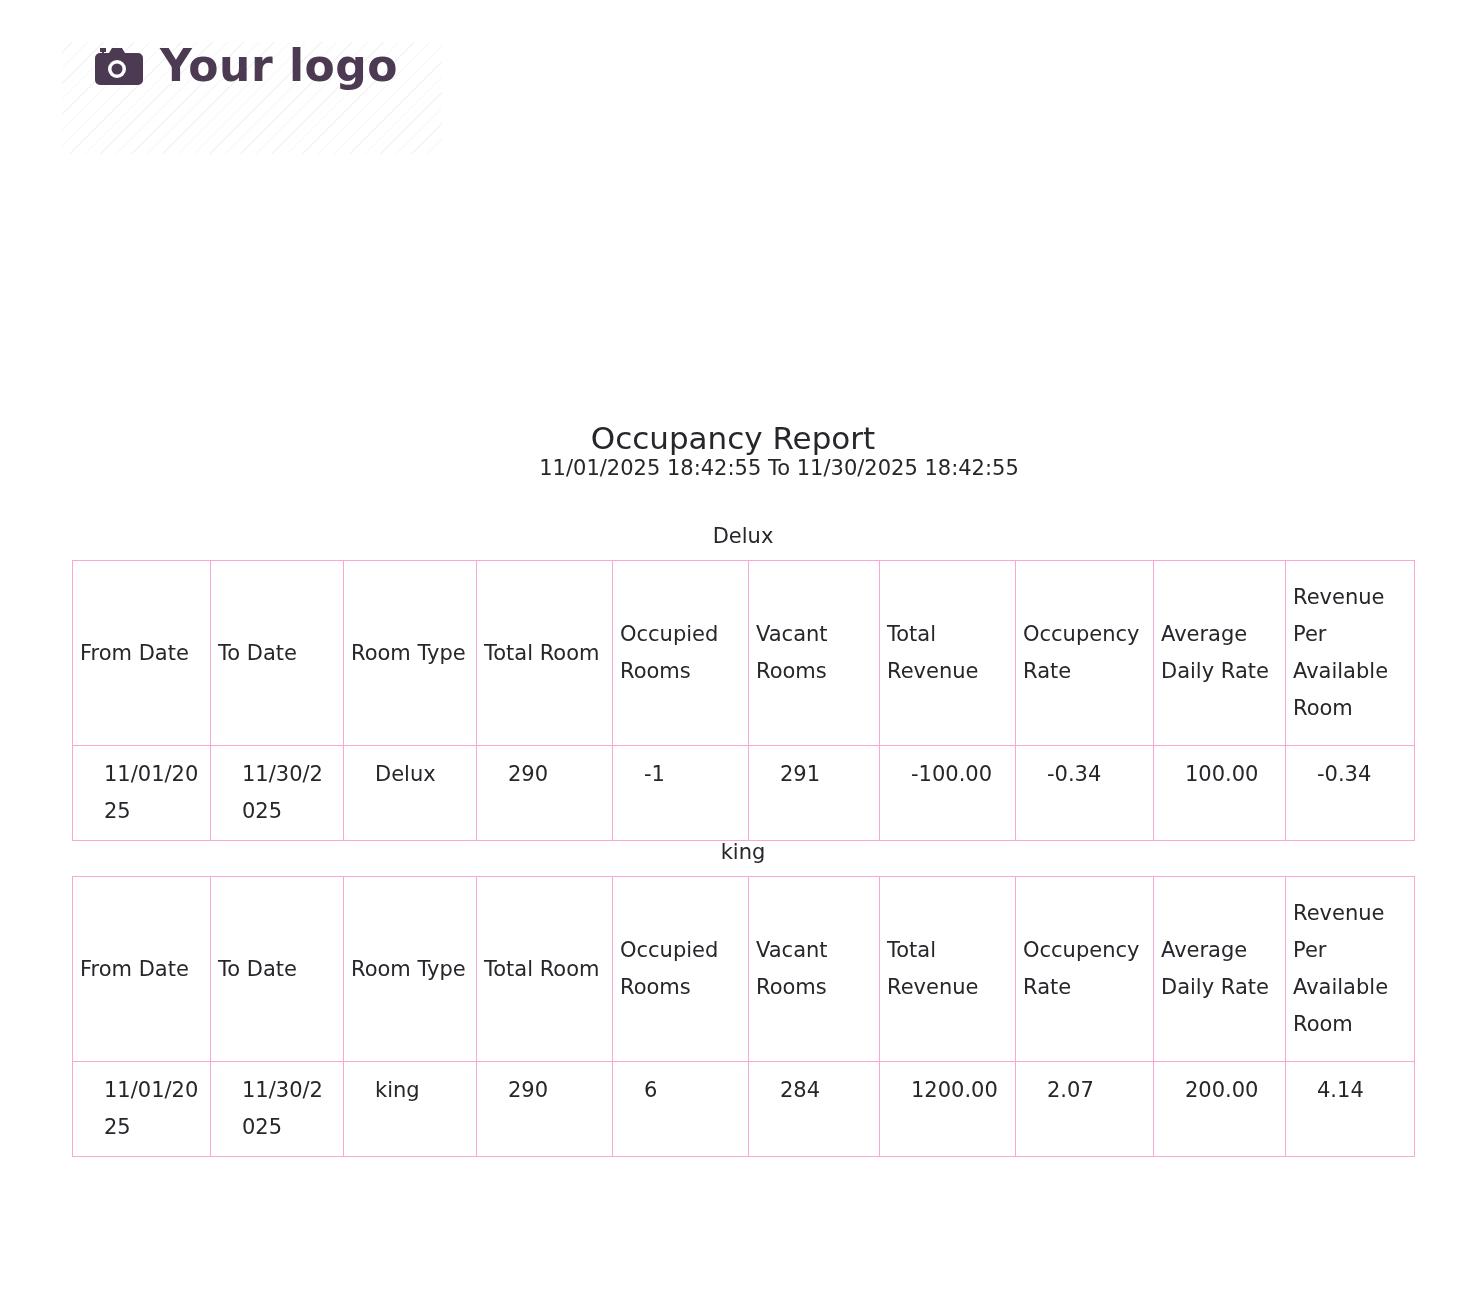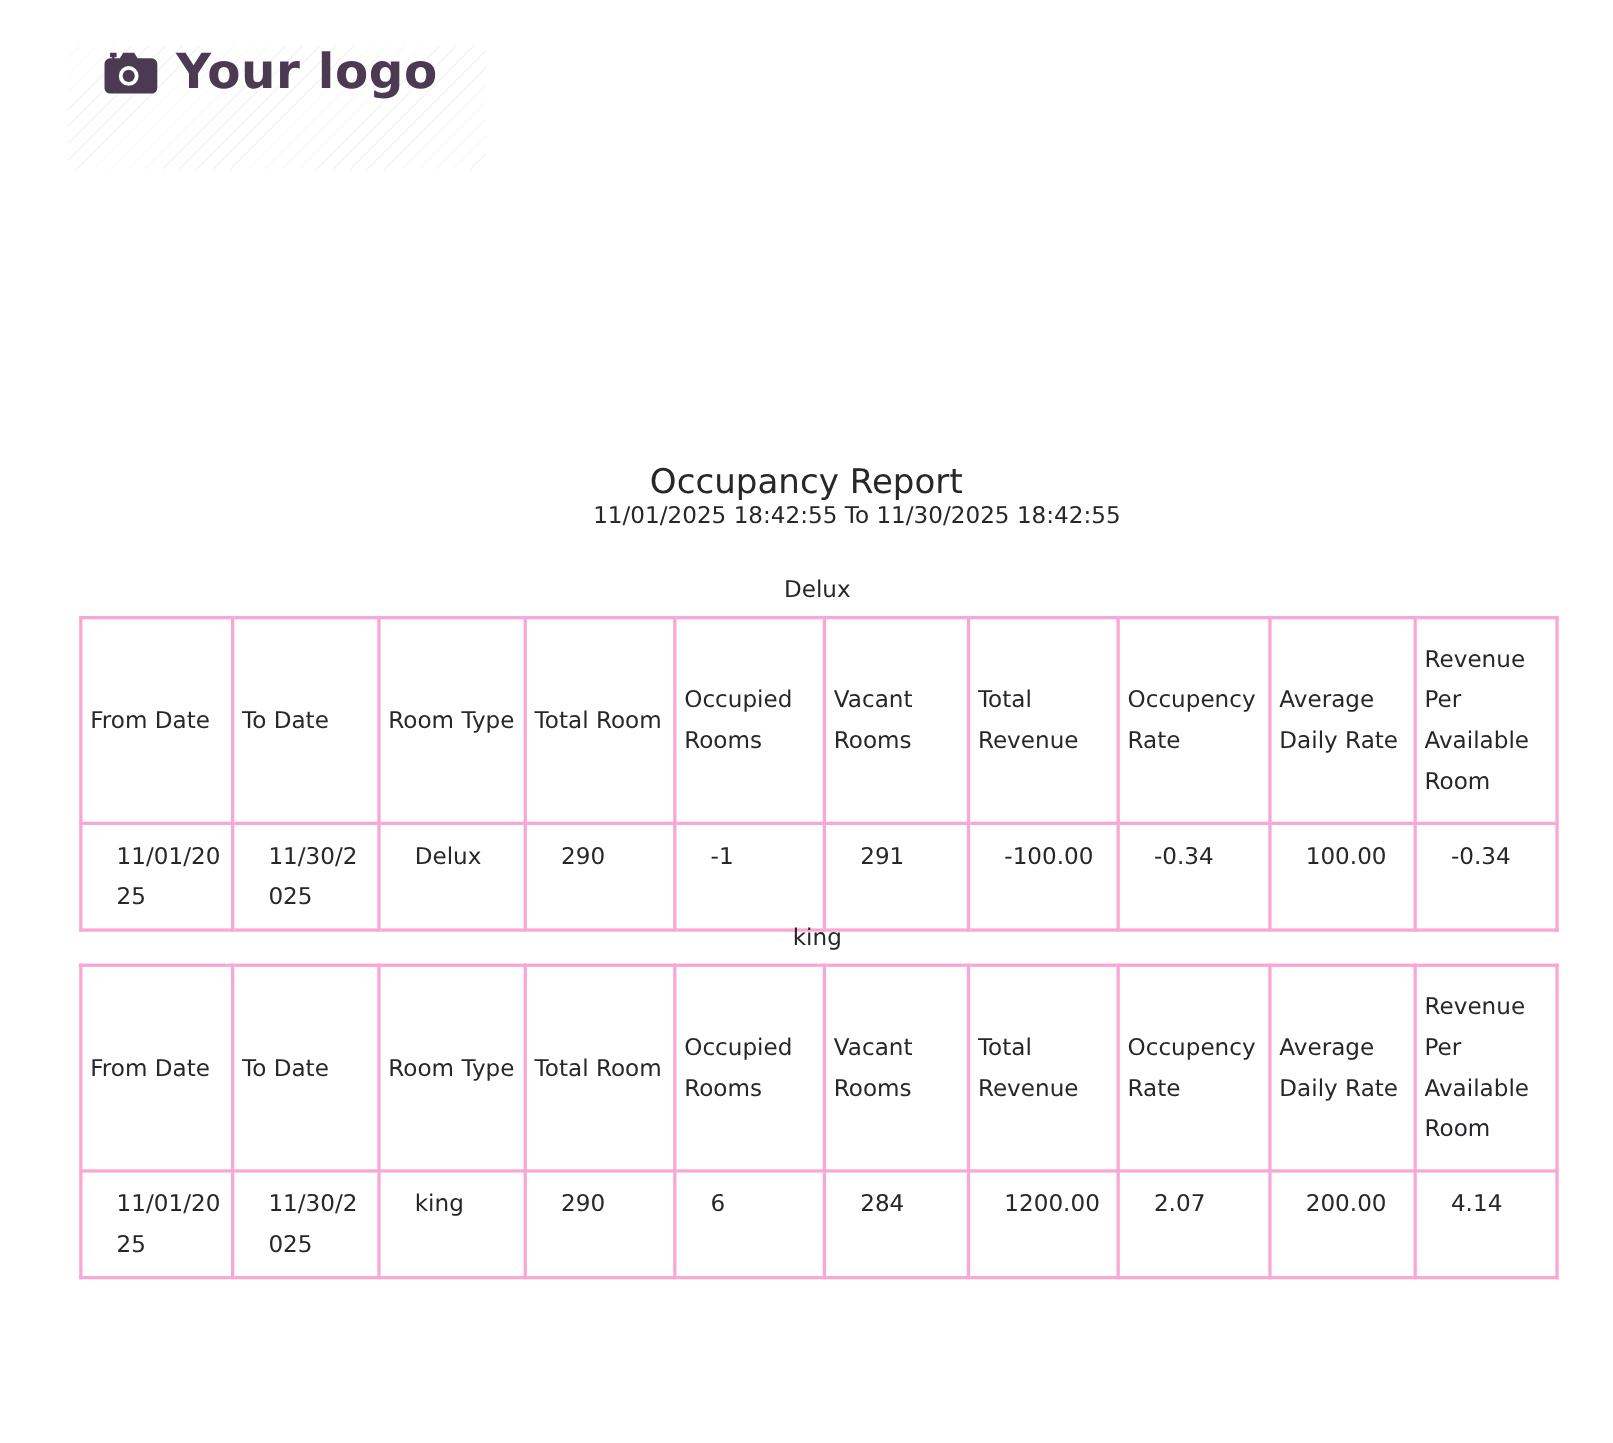"Revenue Per Available Room" table.report th, table.report td { border: 3px solid #f9a8d4 -> 1px solid #f9a8d4 }
